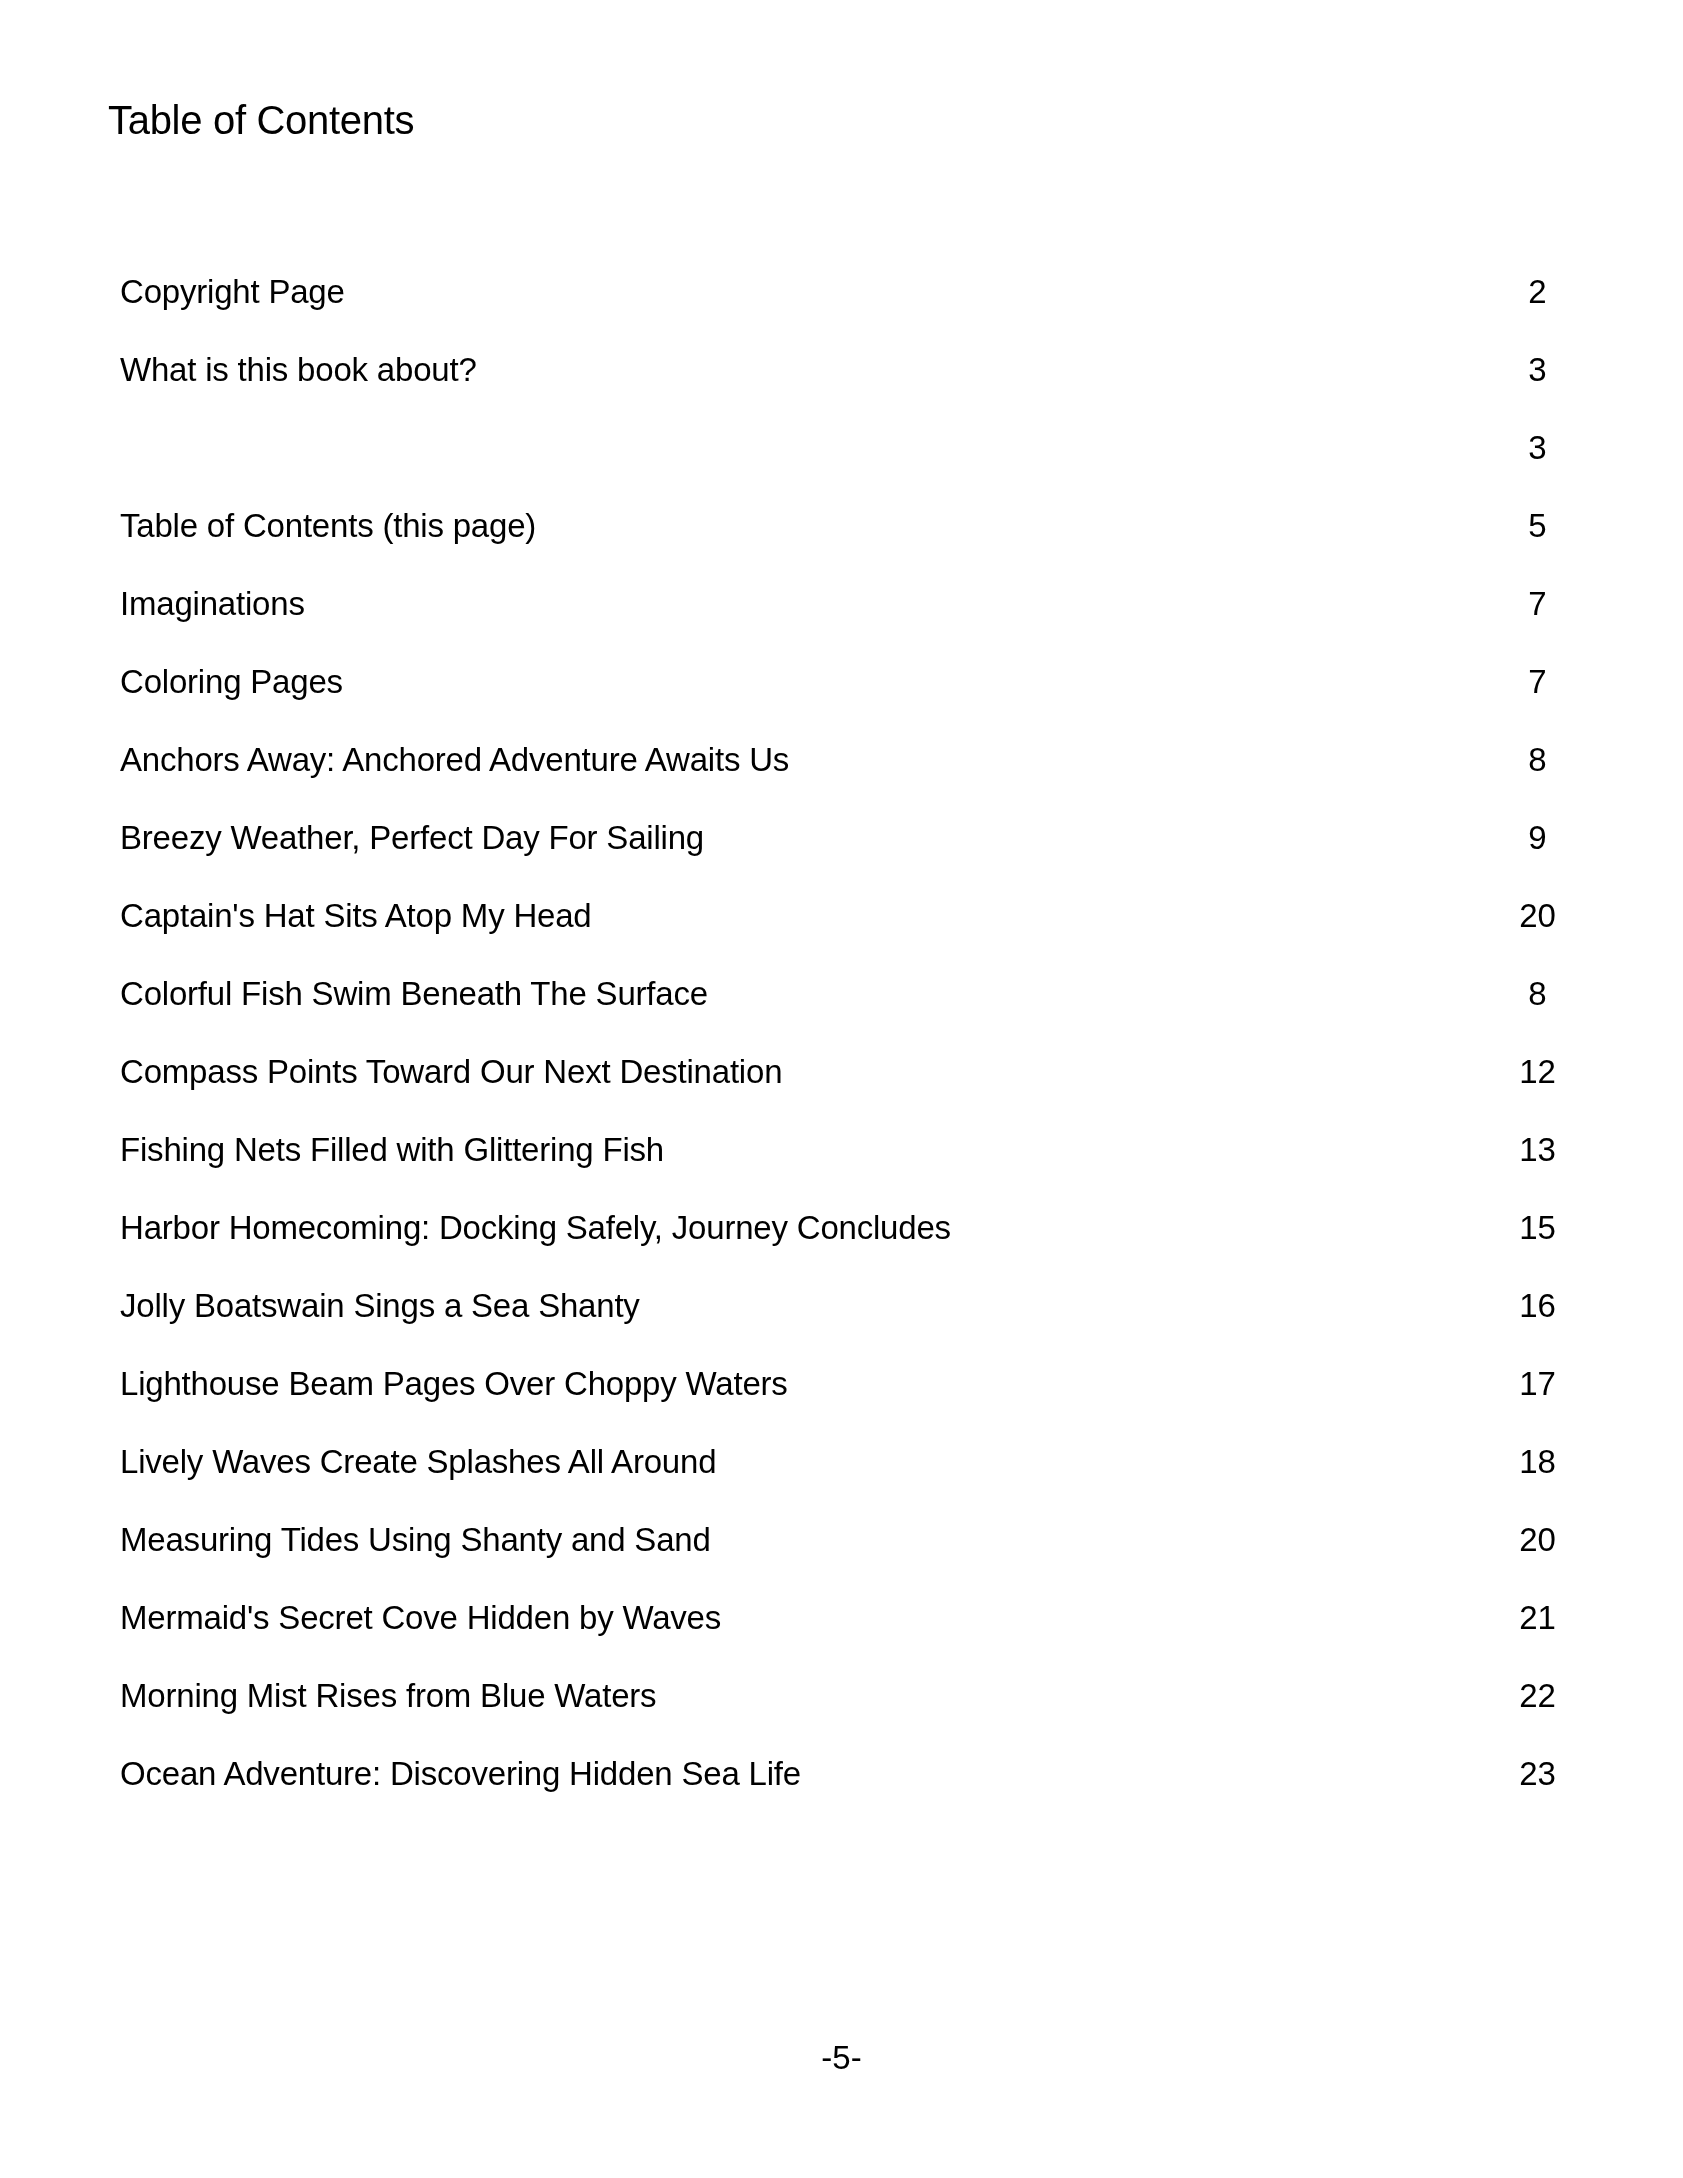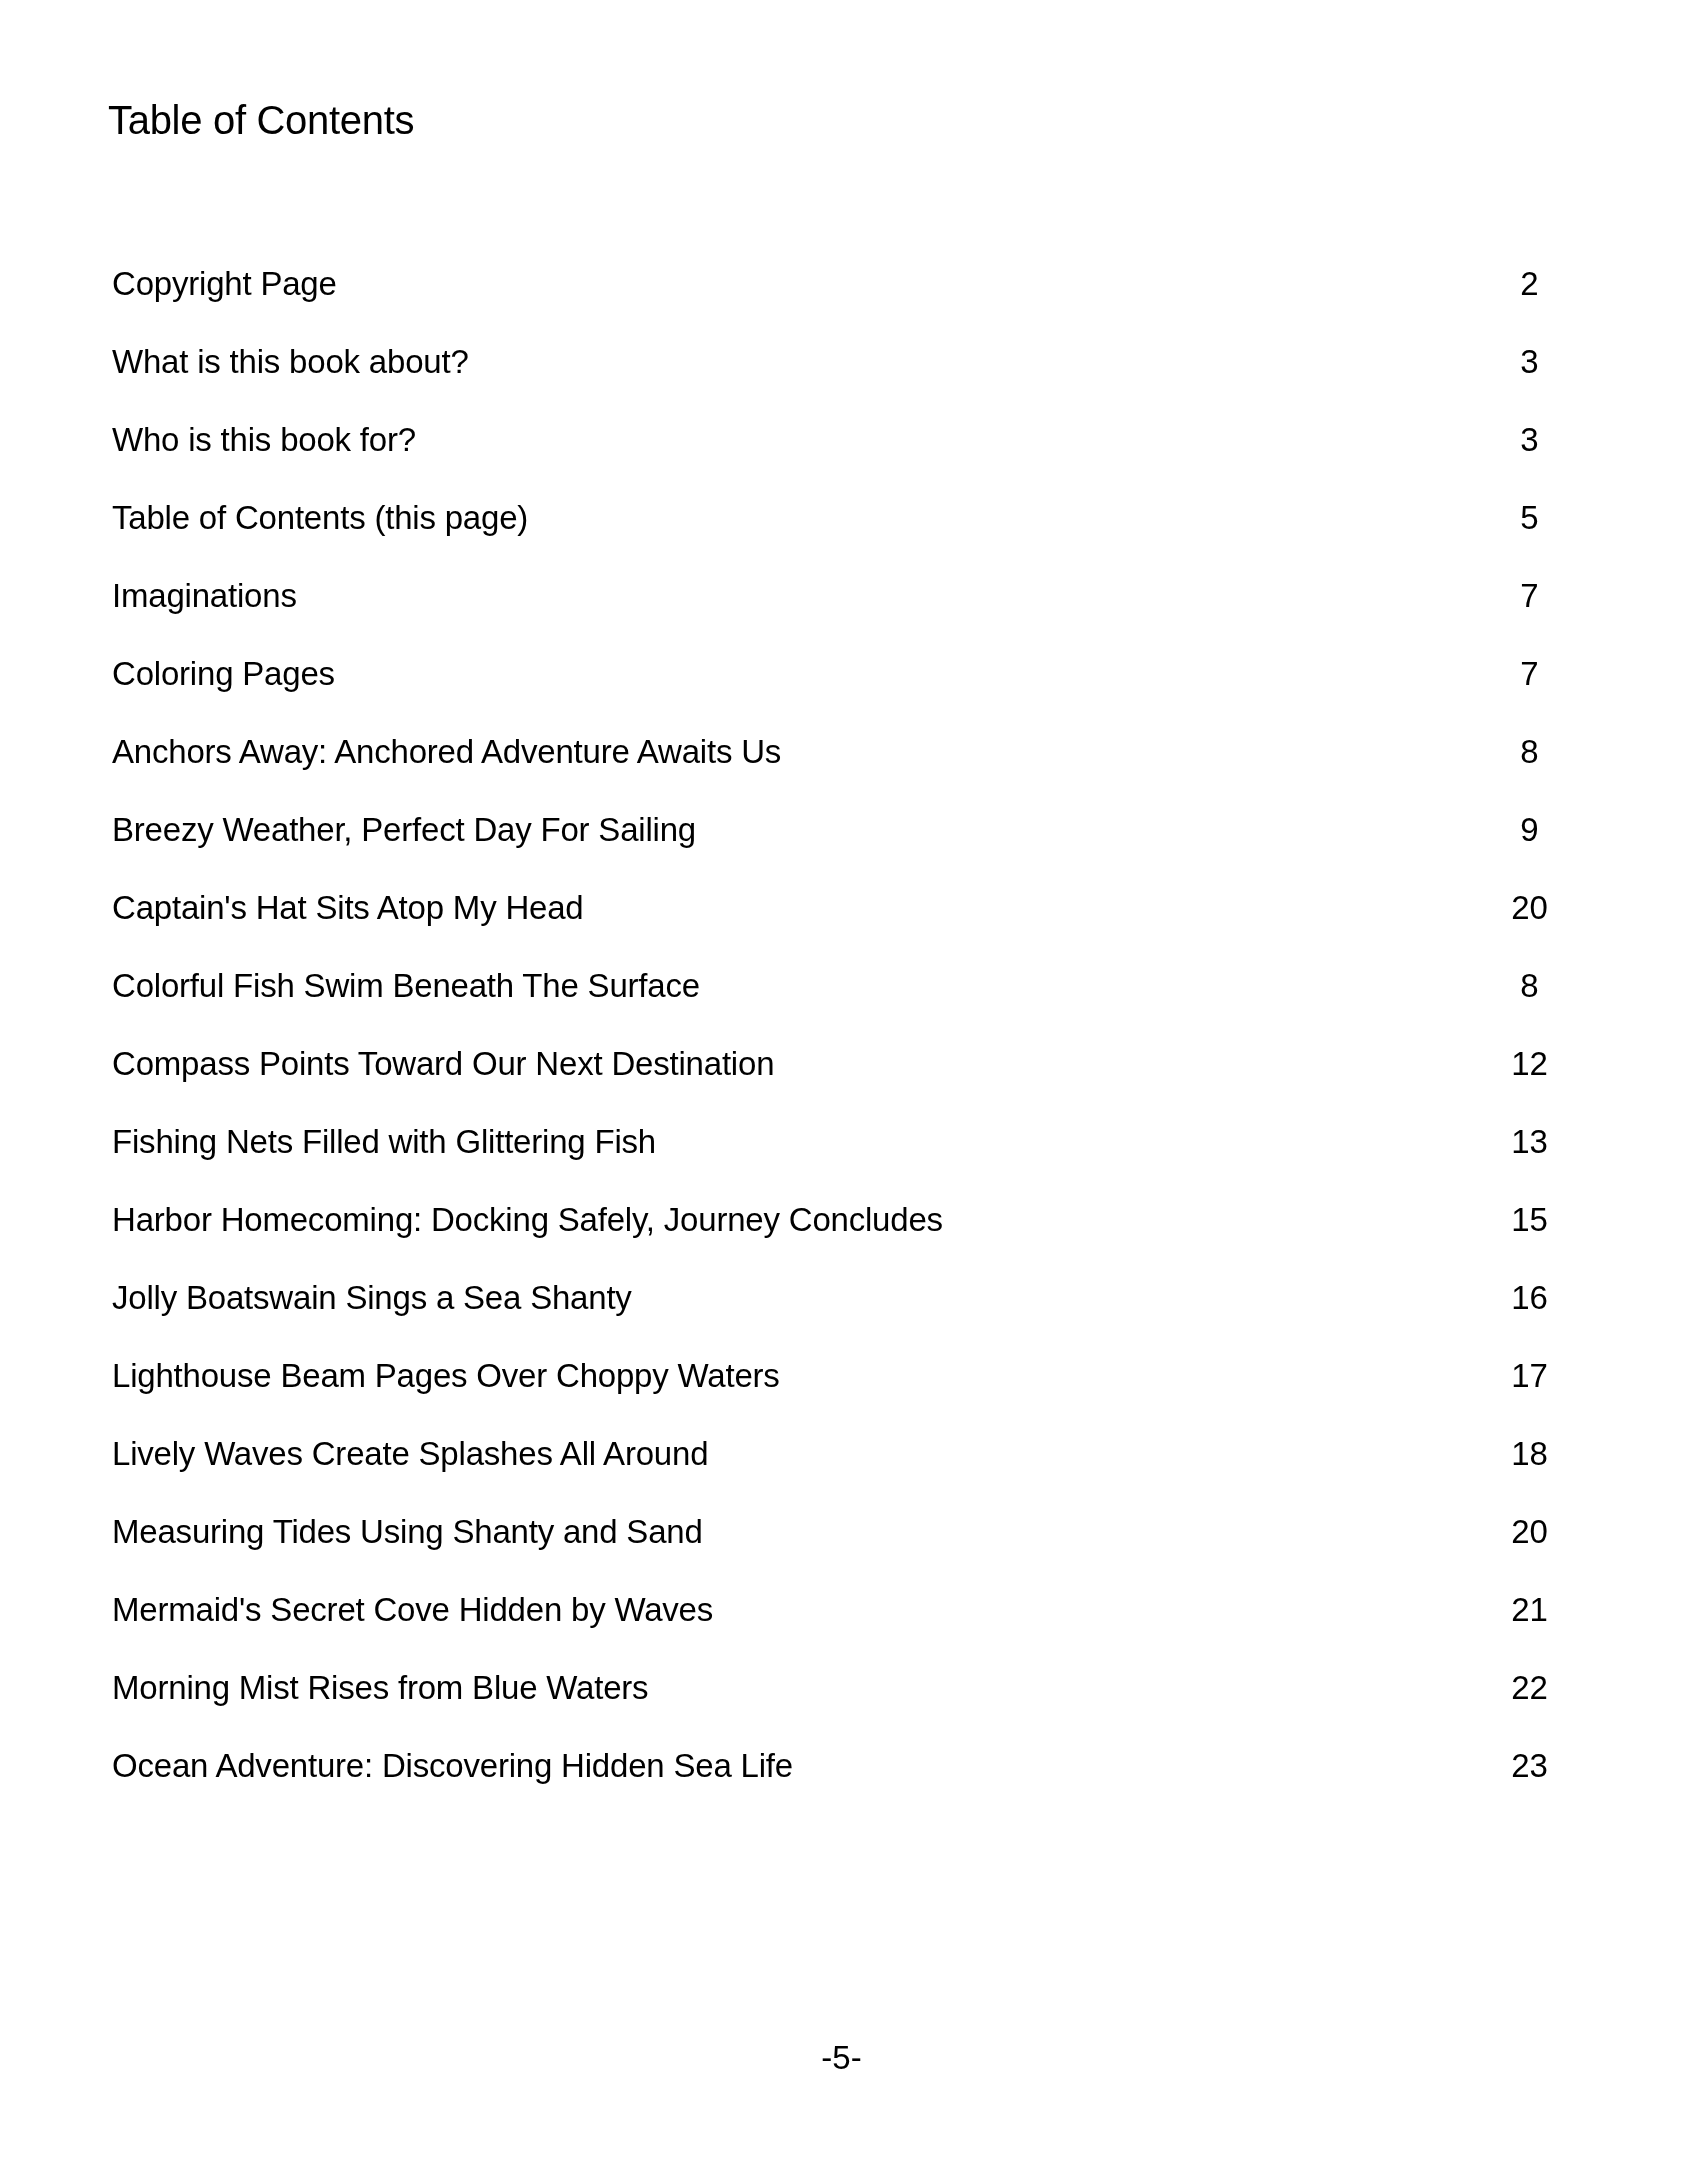"Copyright Page" .toc { margin: 4px -> 12px }
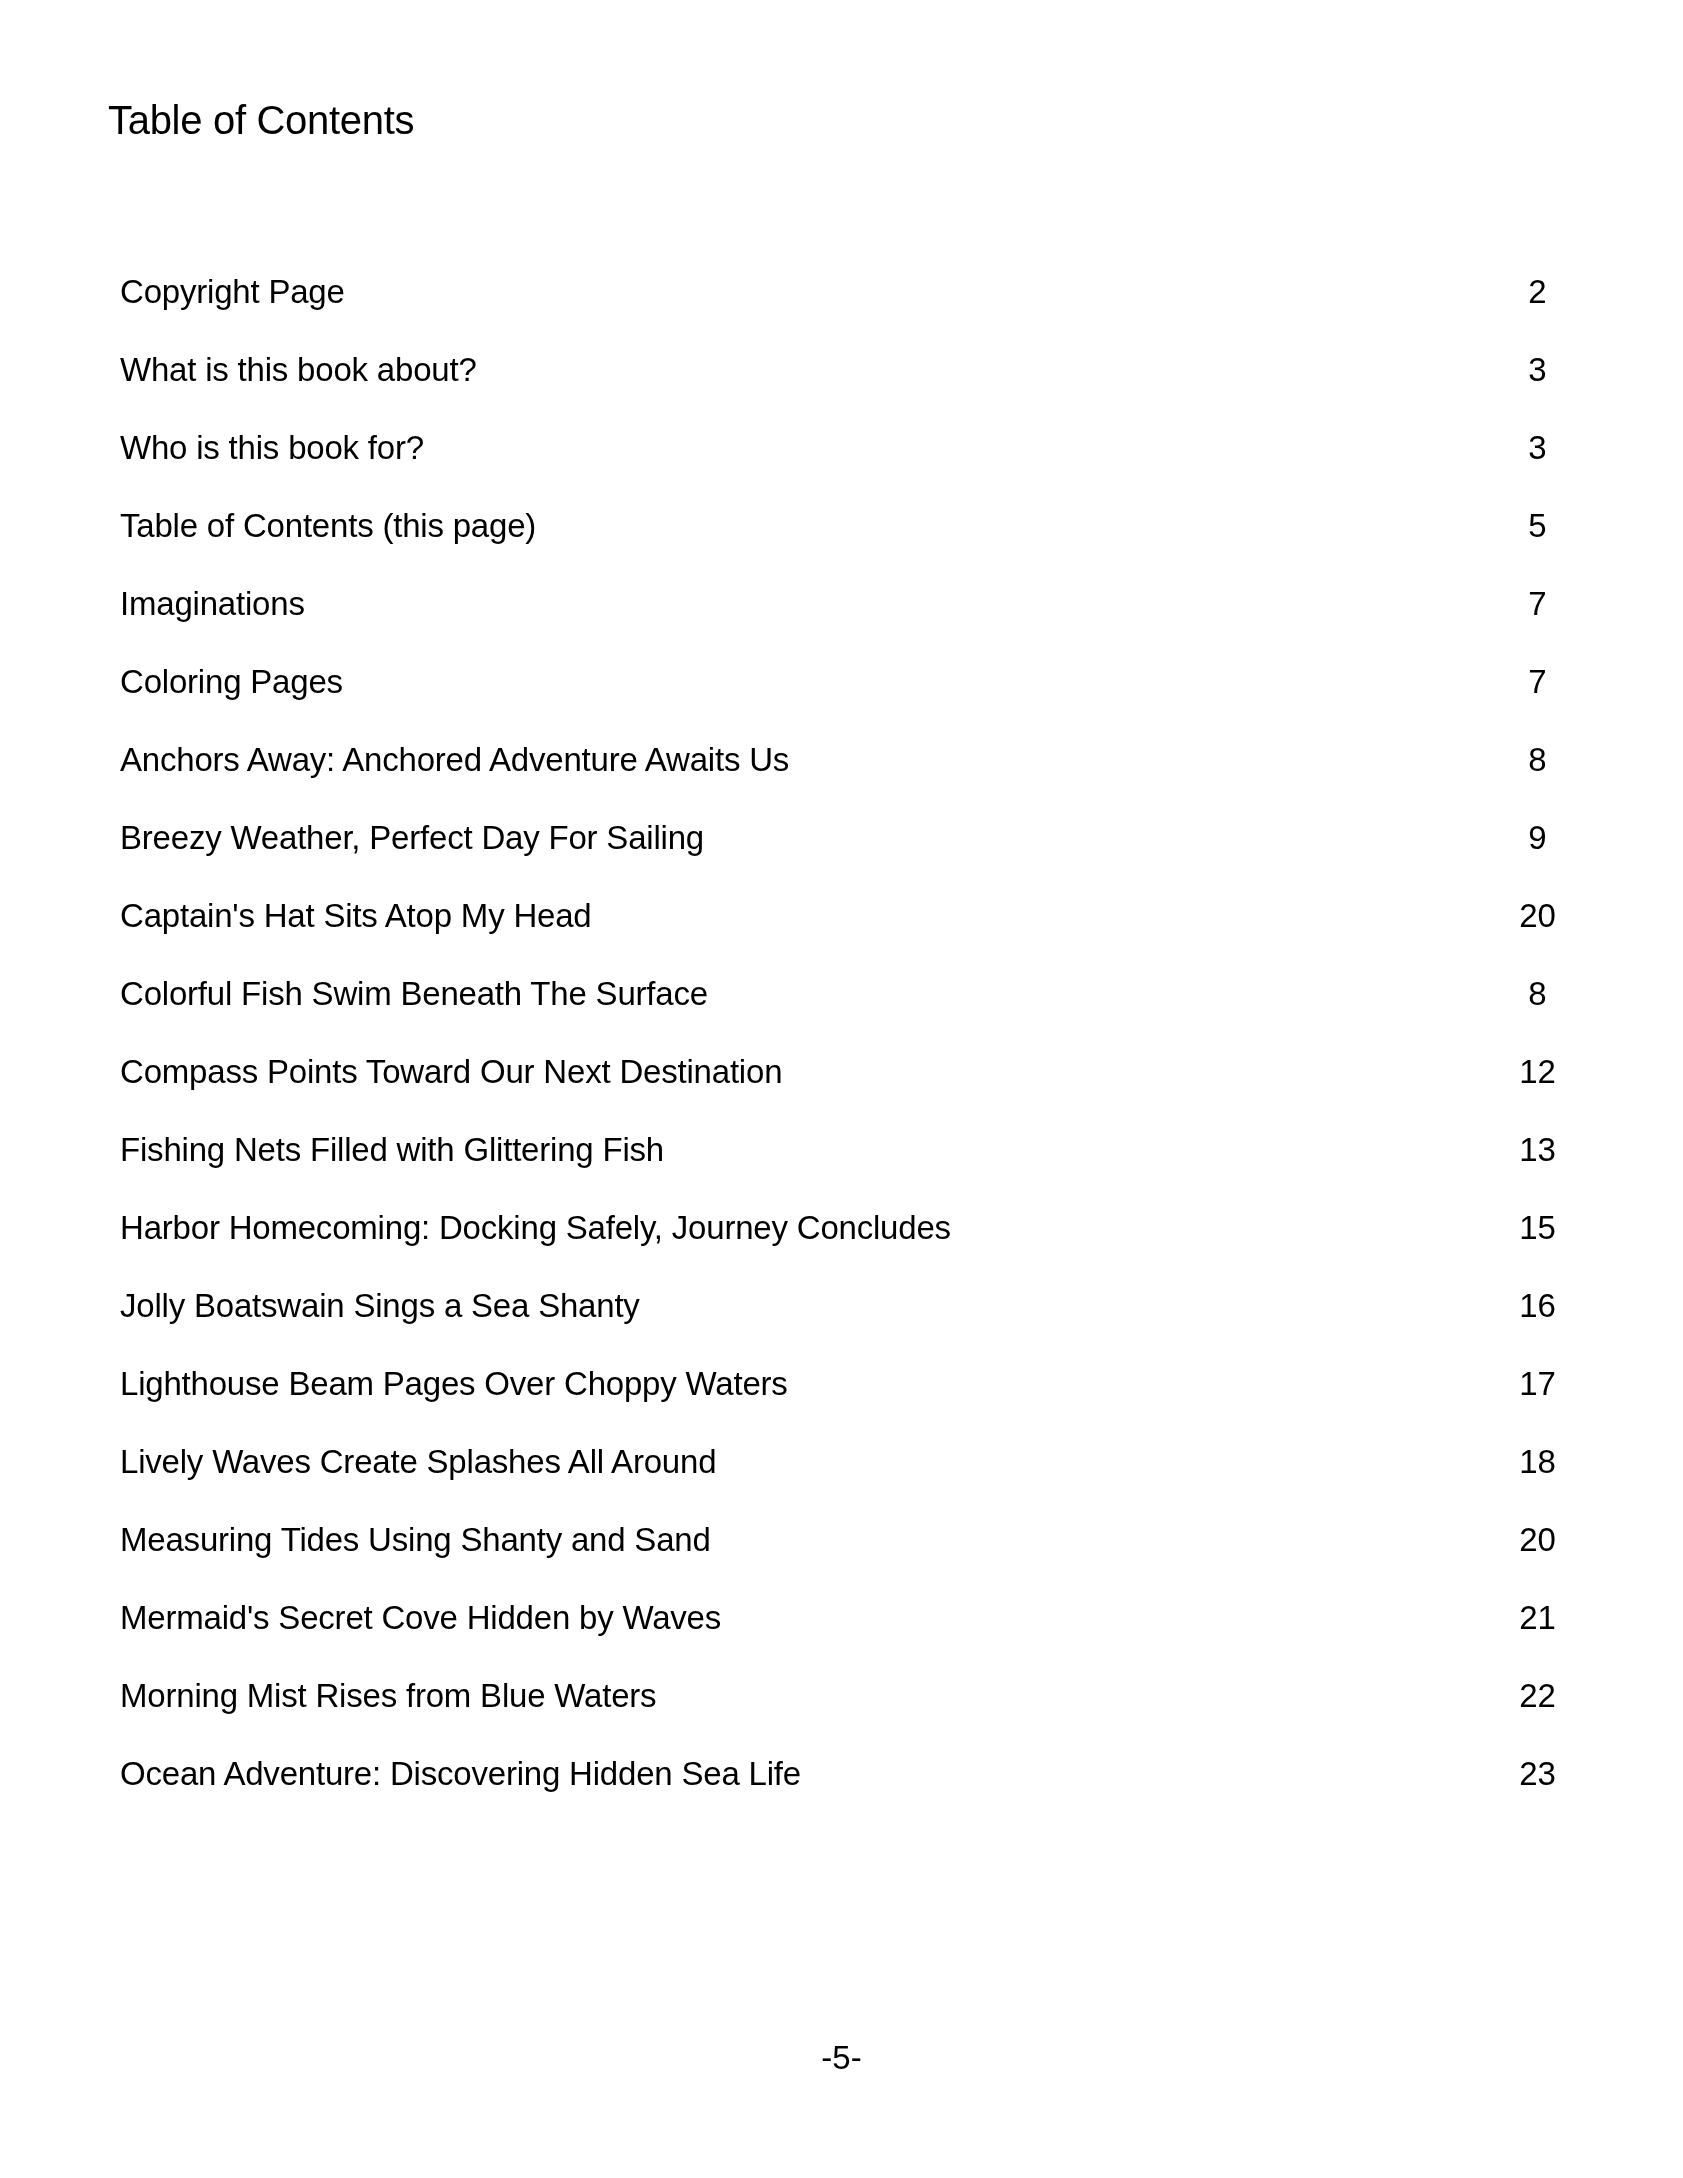"Who is this book for?" span.toc-label { html: <span>Who is this book for?</span> -> none }
